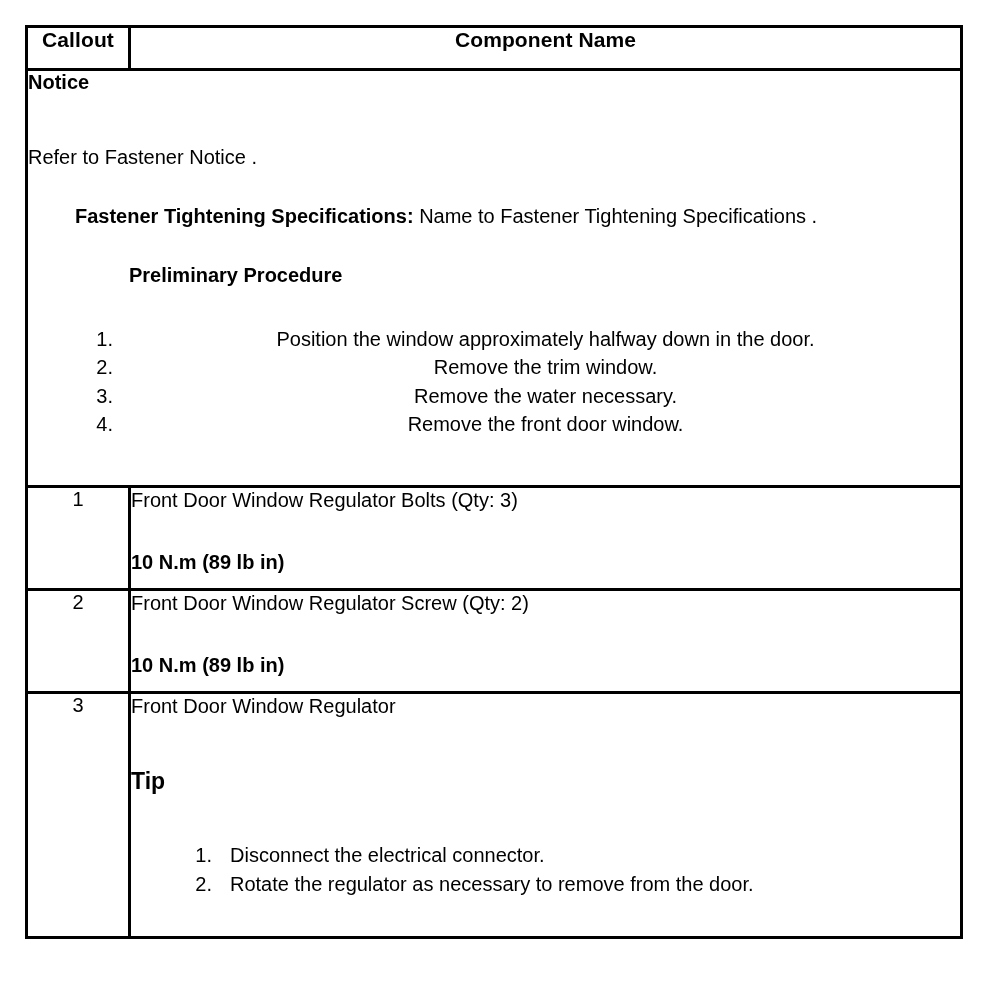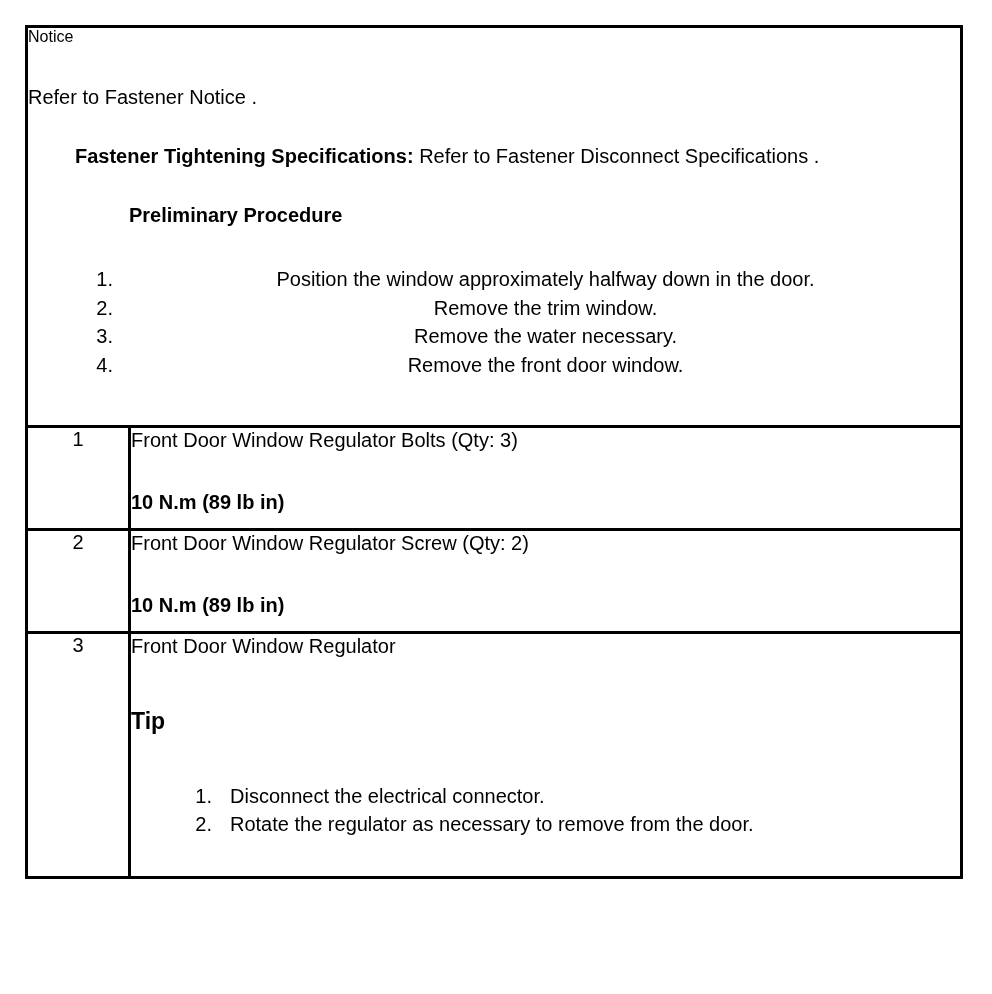"Callout" tr { html: none -> <tr> <th>Callout</th> <th>Component Name</th> </tr> }
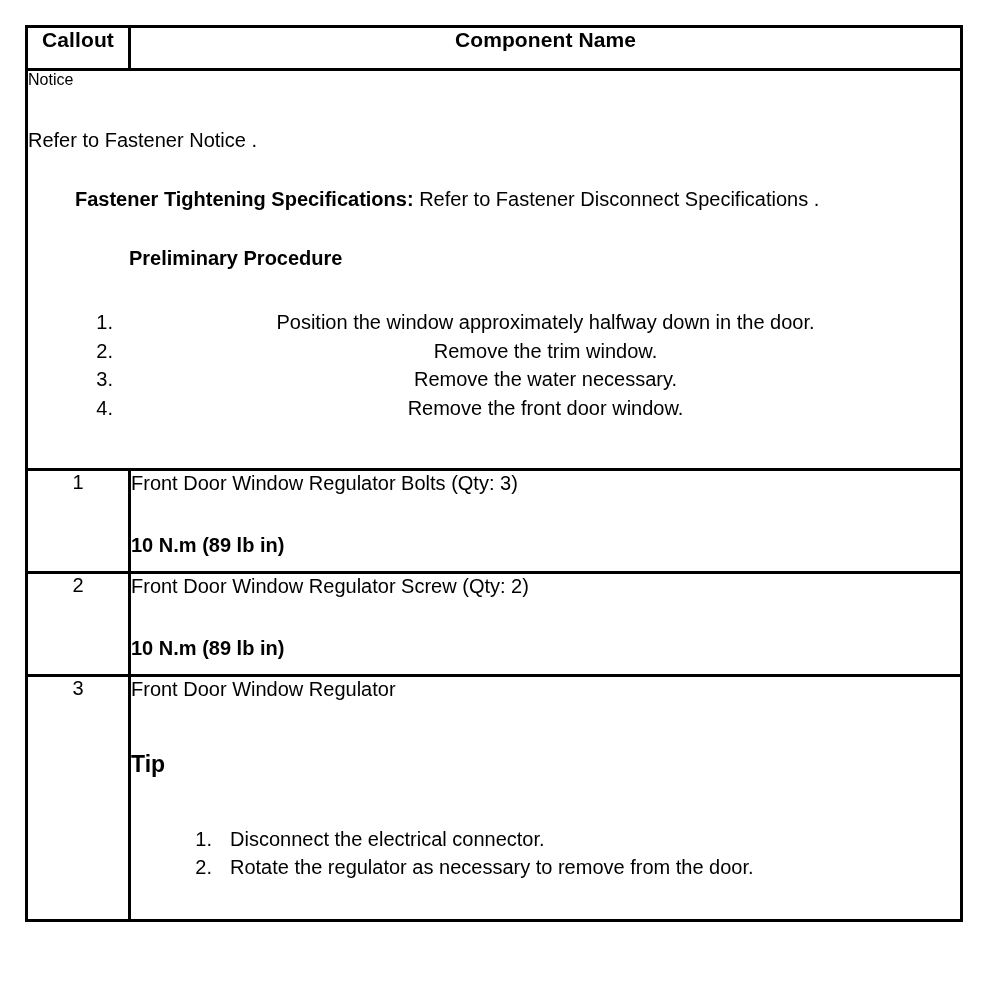"Notice" .notice-title { font-size: 16px -> 20px; font-weight: normal -> bold; margin: 0 0 0 0 -> 0 0 12px 0 }
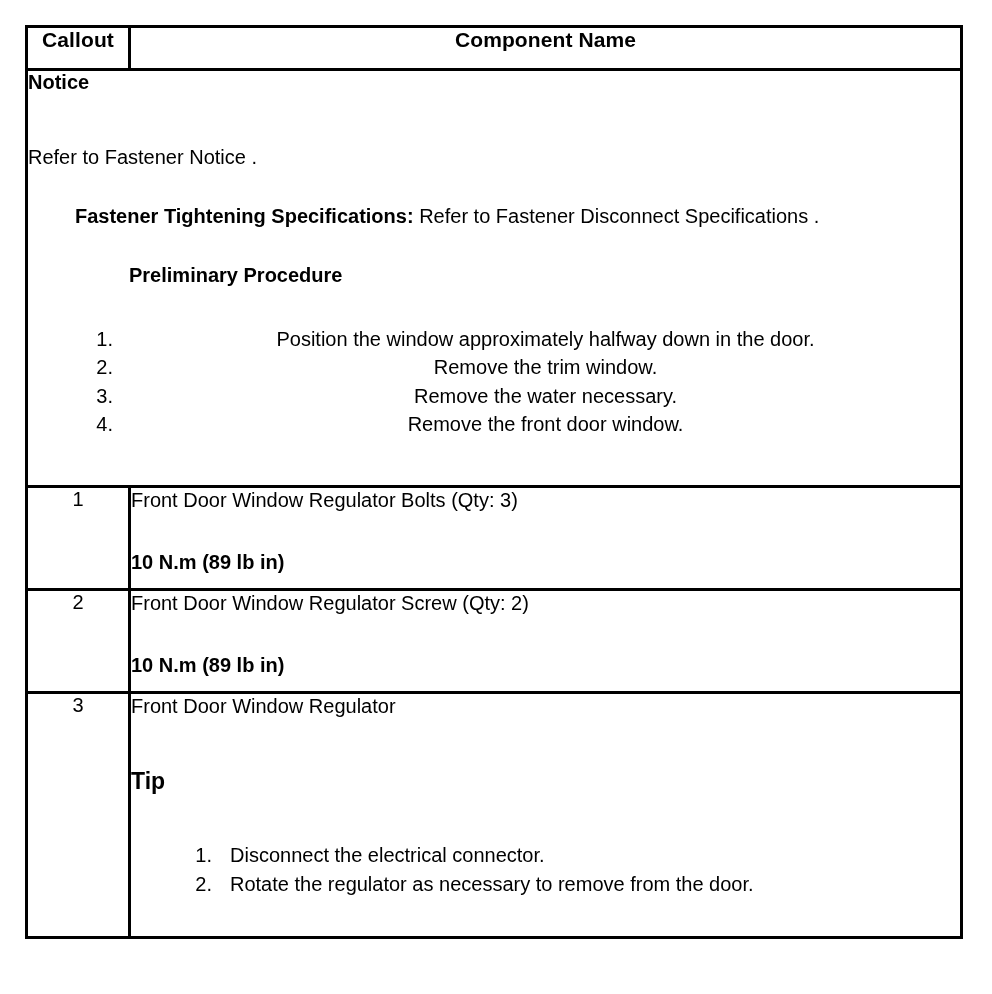"Refer to Fastener Disconnect" span { text: Refer to Fastener Disconnect -> Name to Fastener Tightening }
